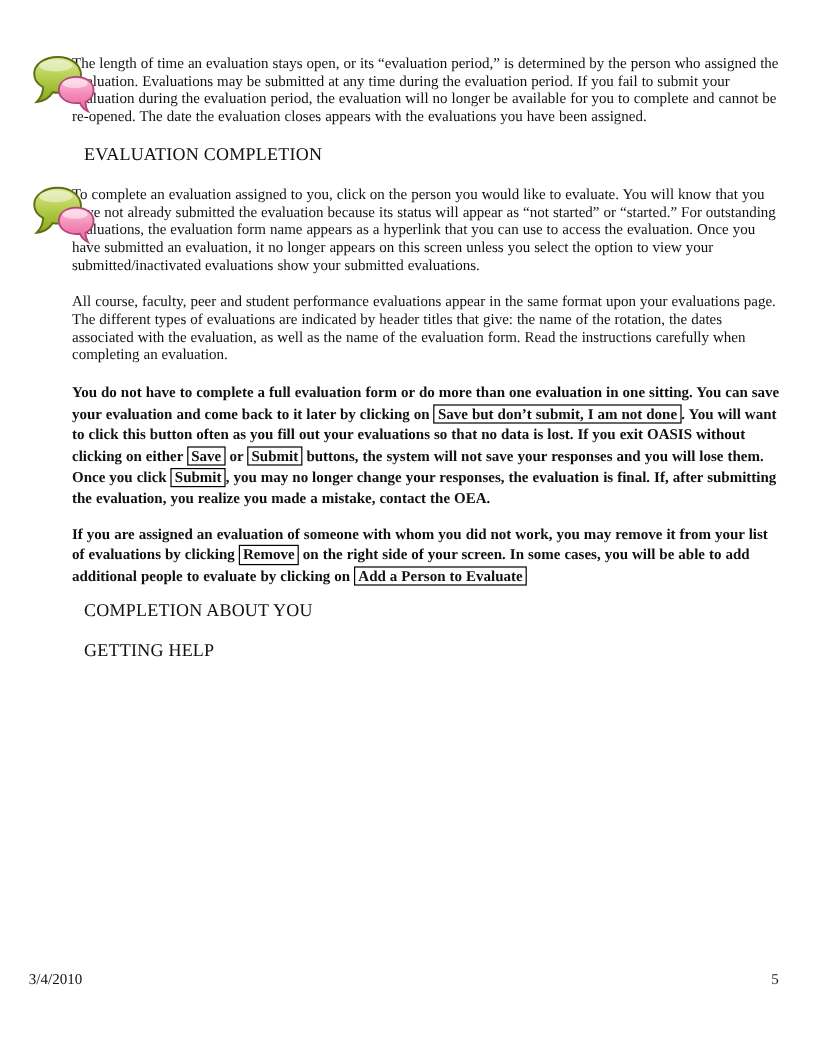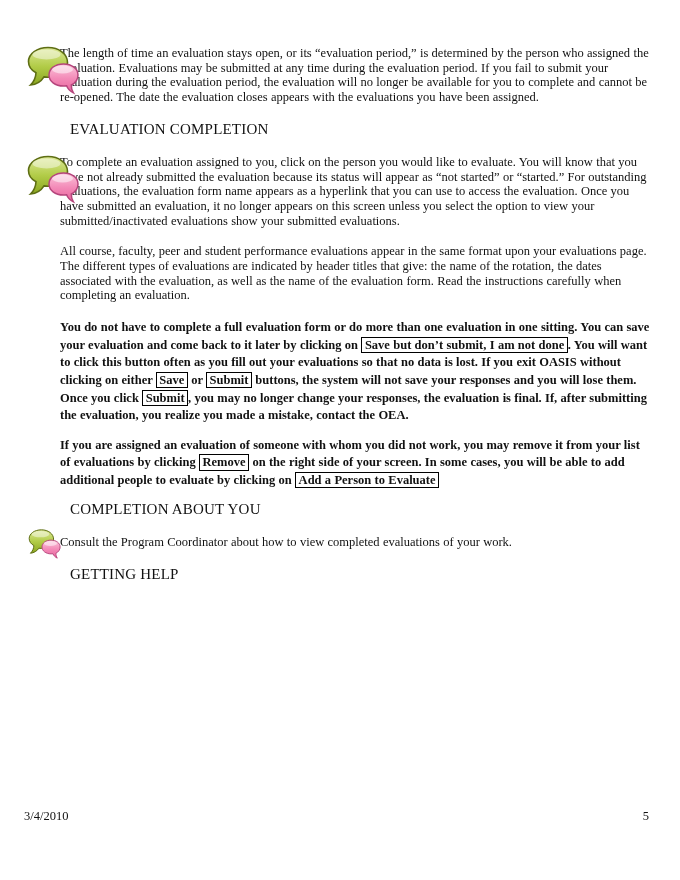"Consult the Program Coordinator about" div.row { html: <div> <span> <svg> <path></path> <ellipse></ellipse> <path></path> <ellipse></ellipse> </svg> </span> <p><span>Consult the Program Coordinator about how to view completed evaluations of your work.</span></p> </div> -> none }
